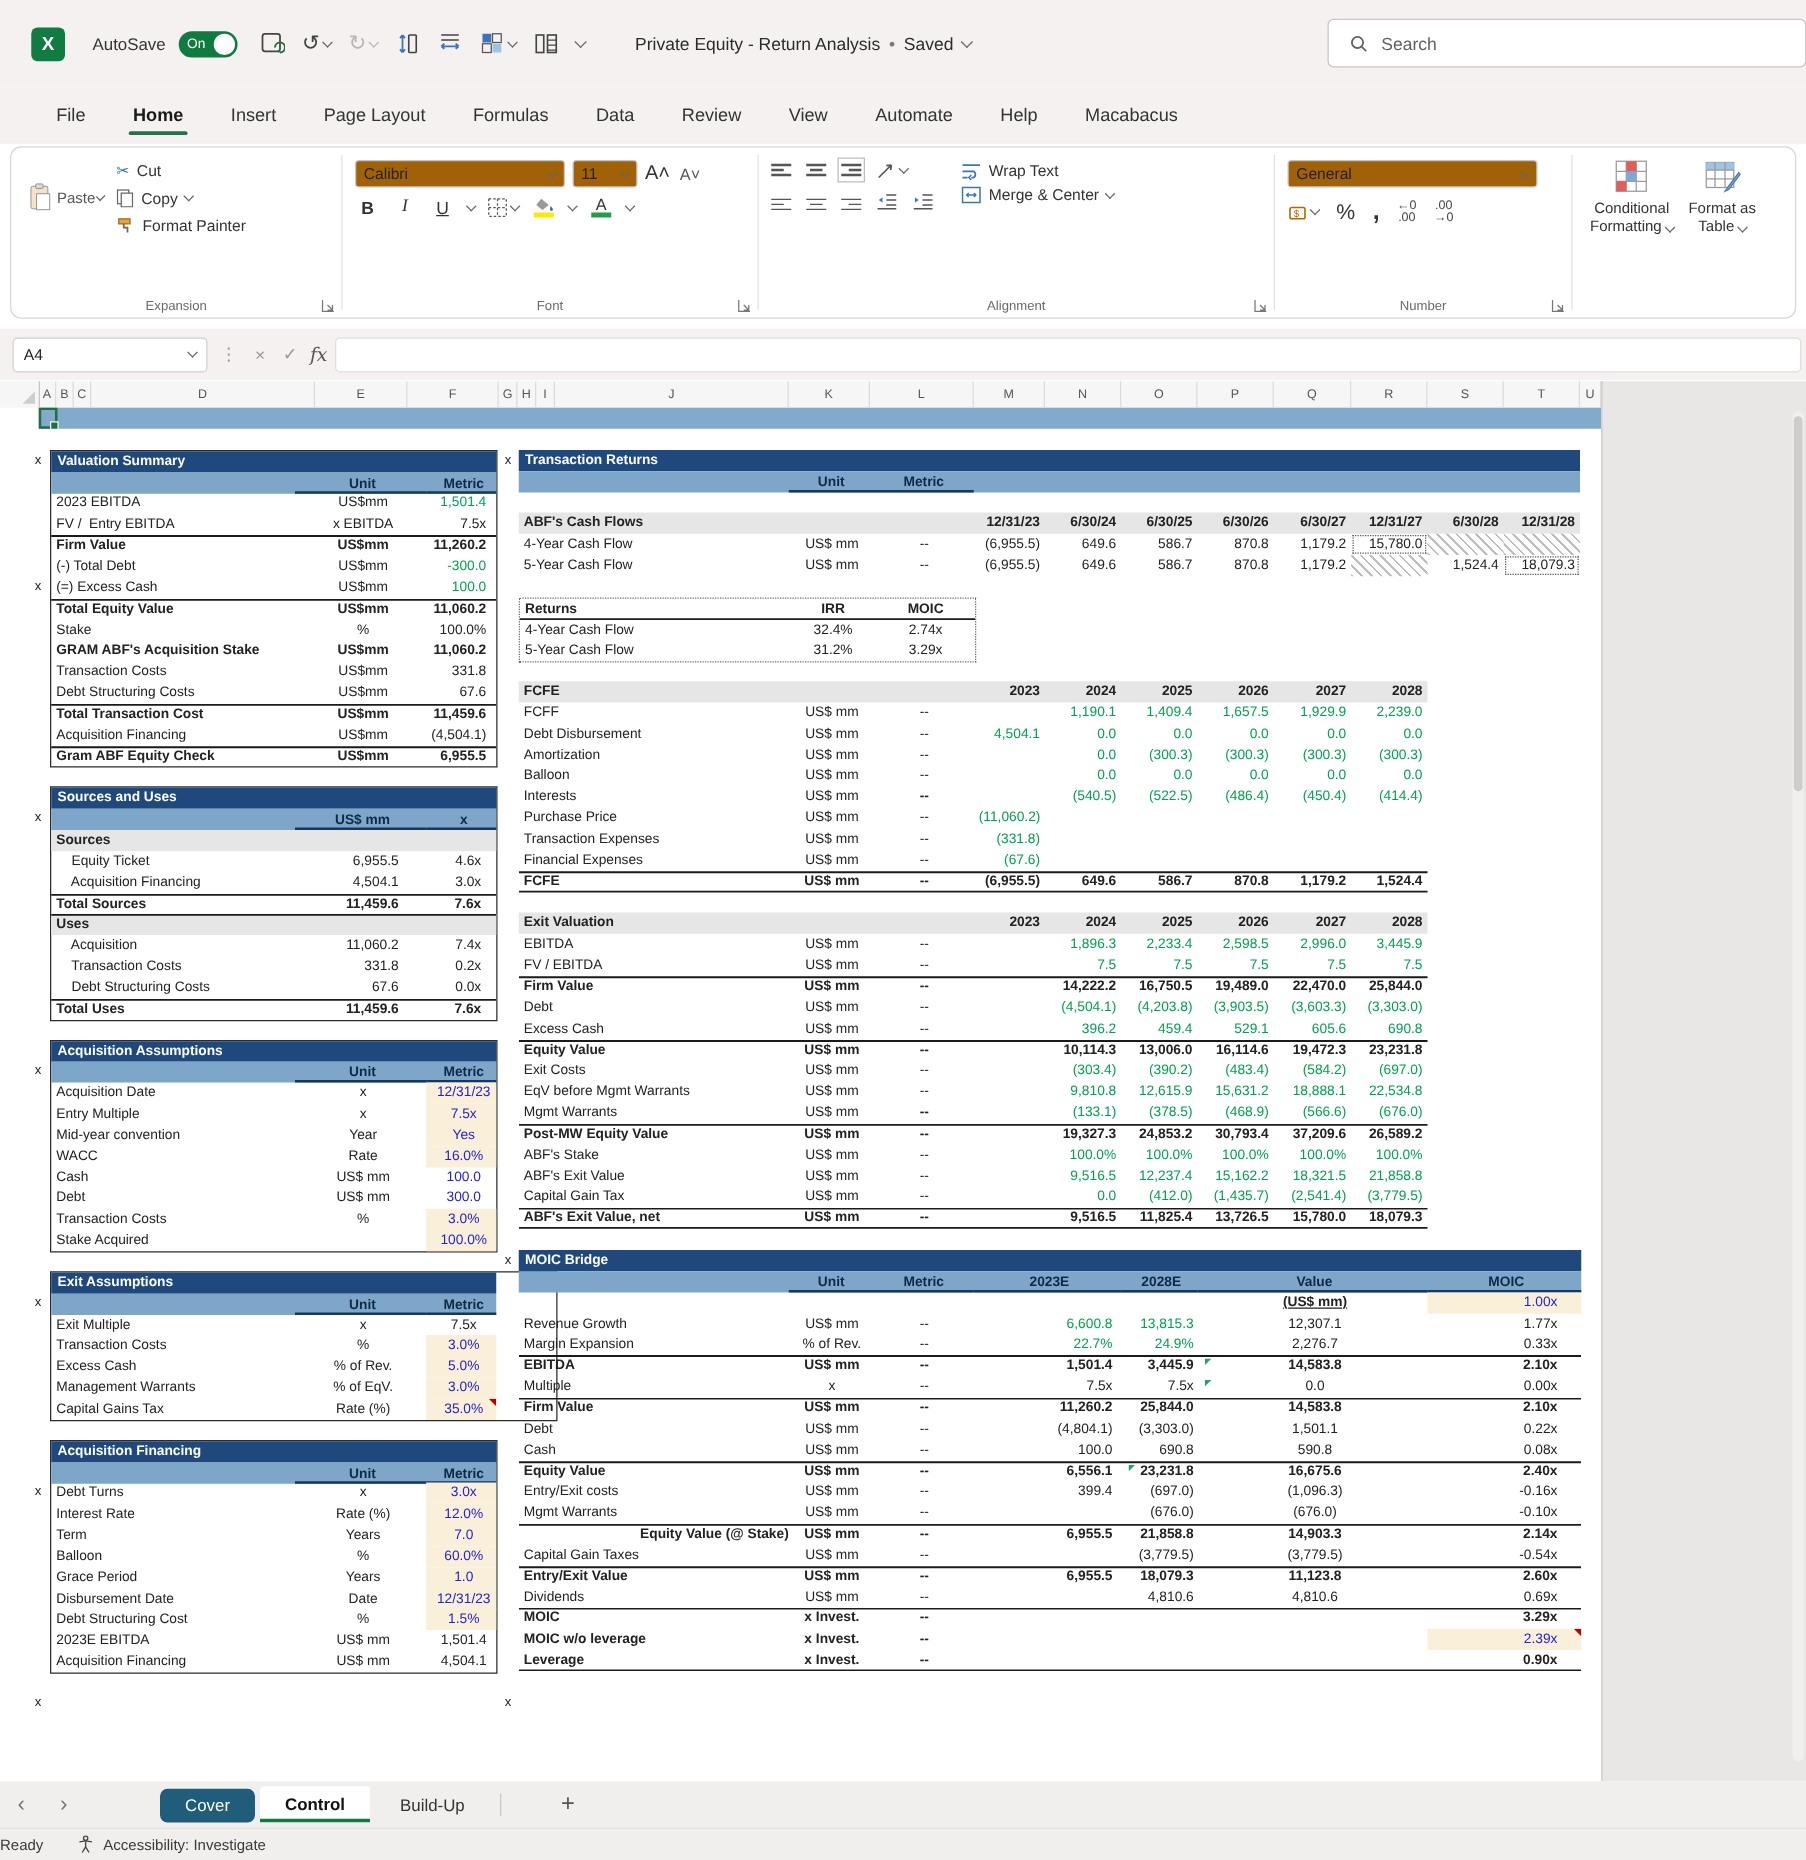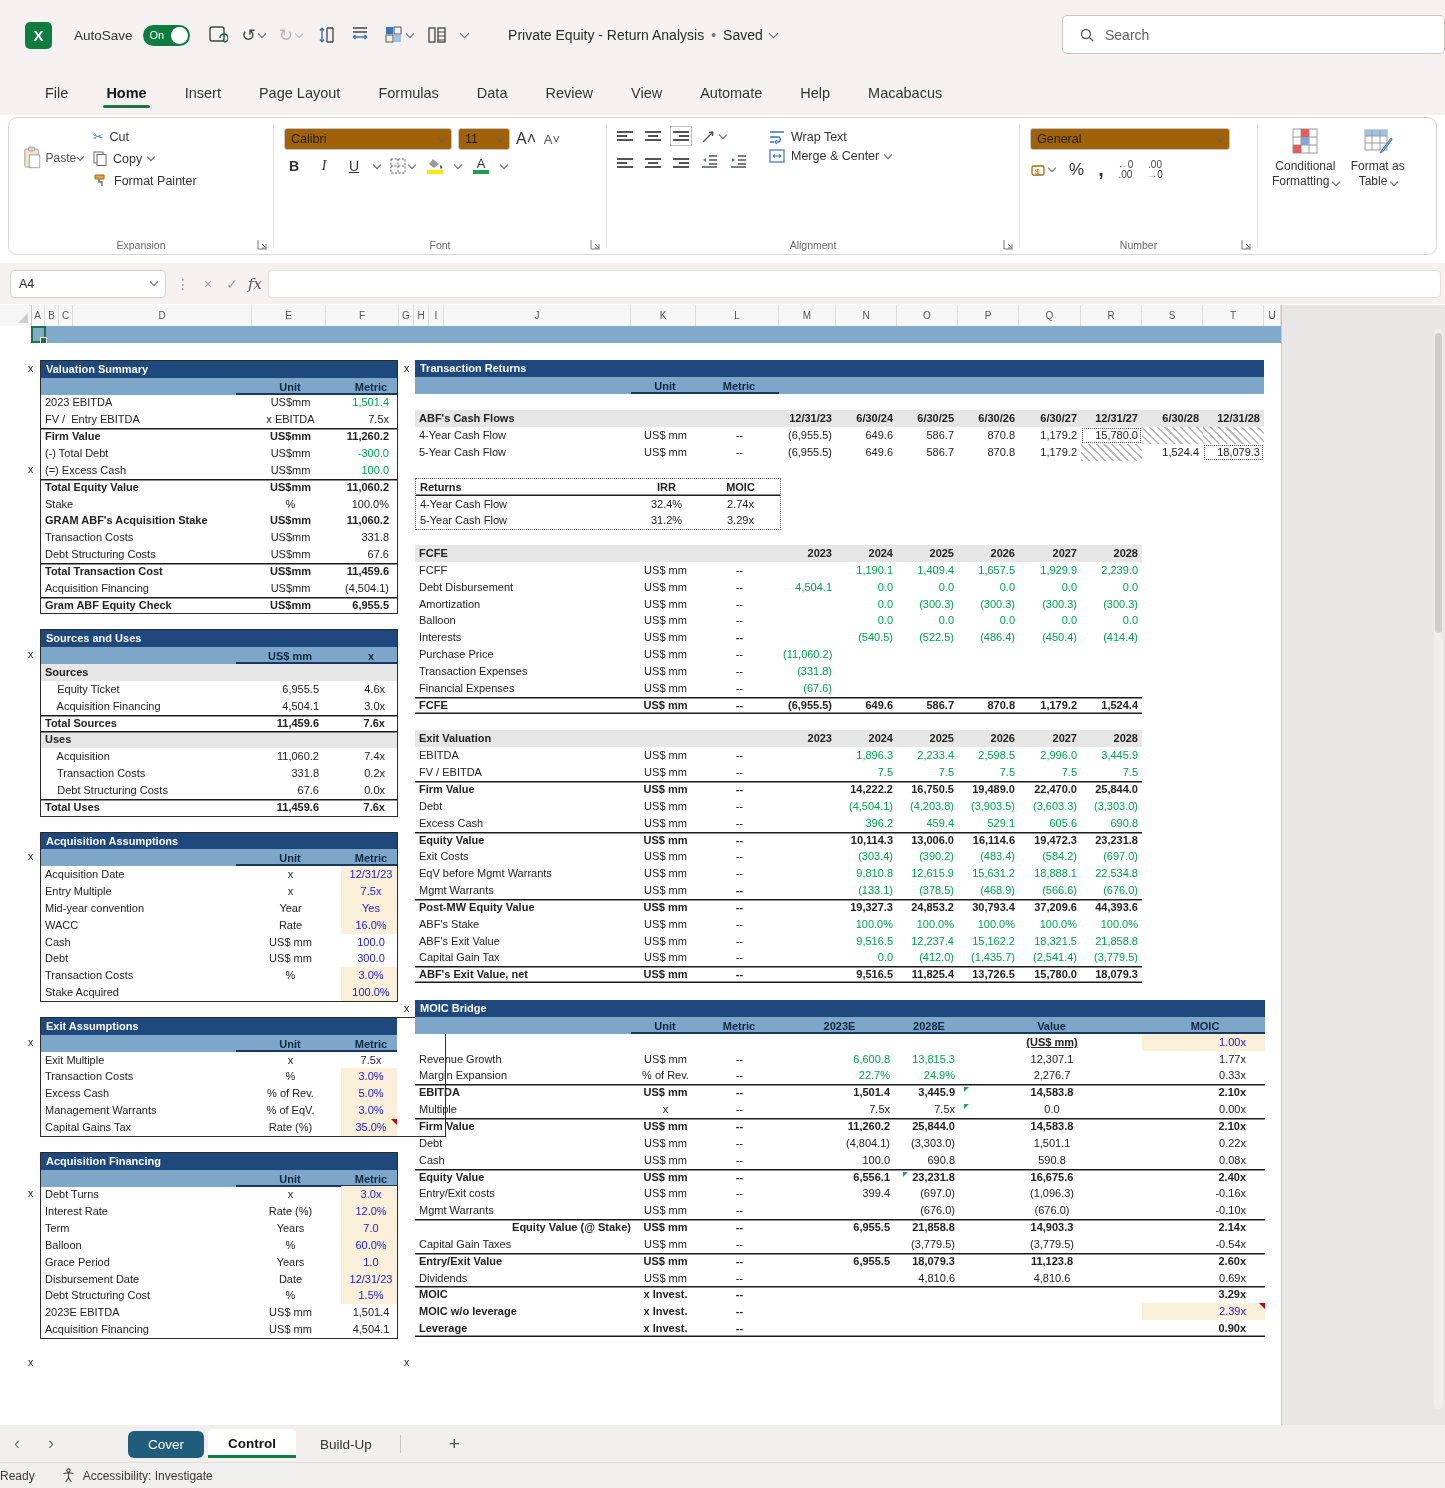"44,393.6" span { text: 44,393.6 -> 26,589.2 }
